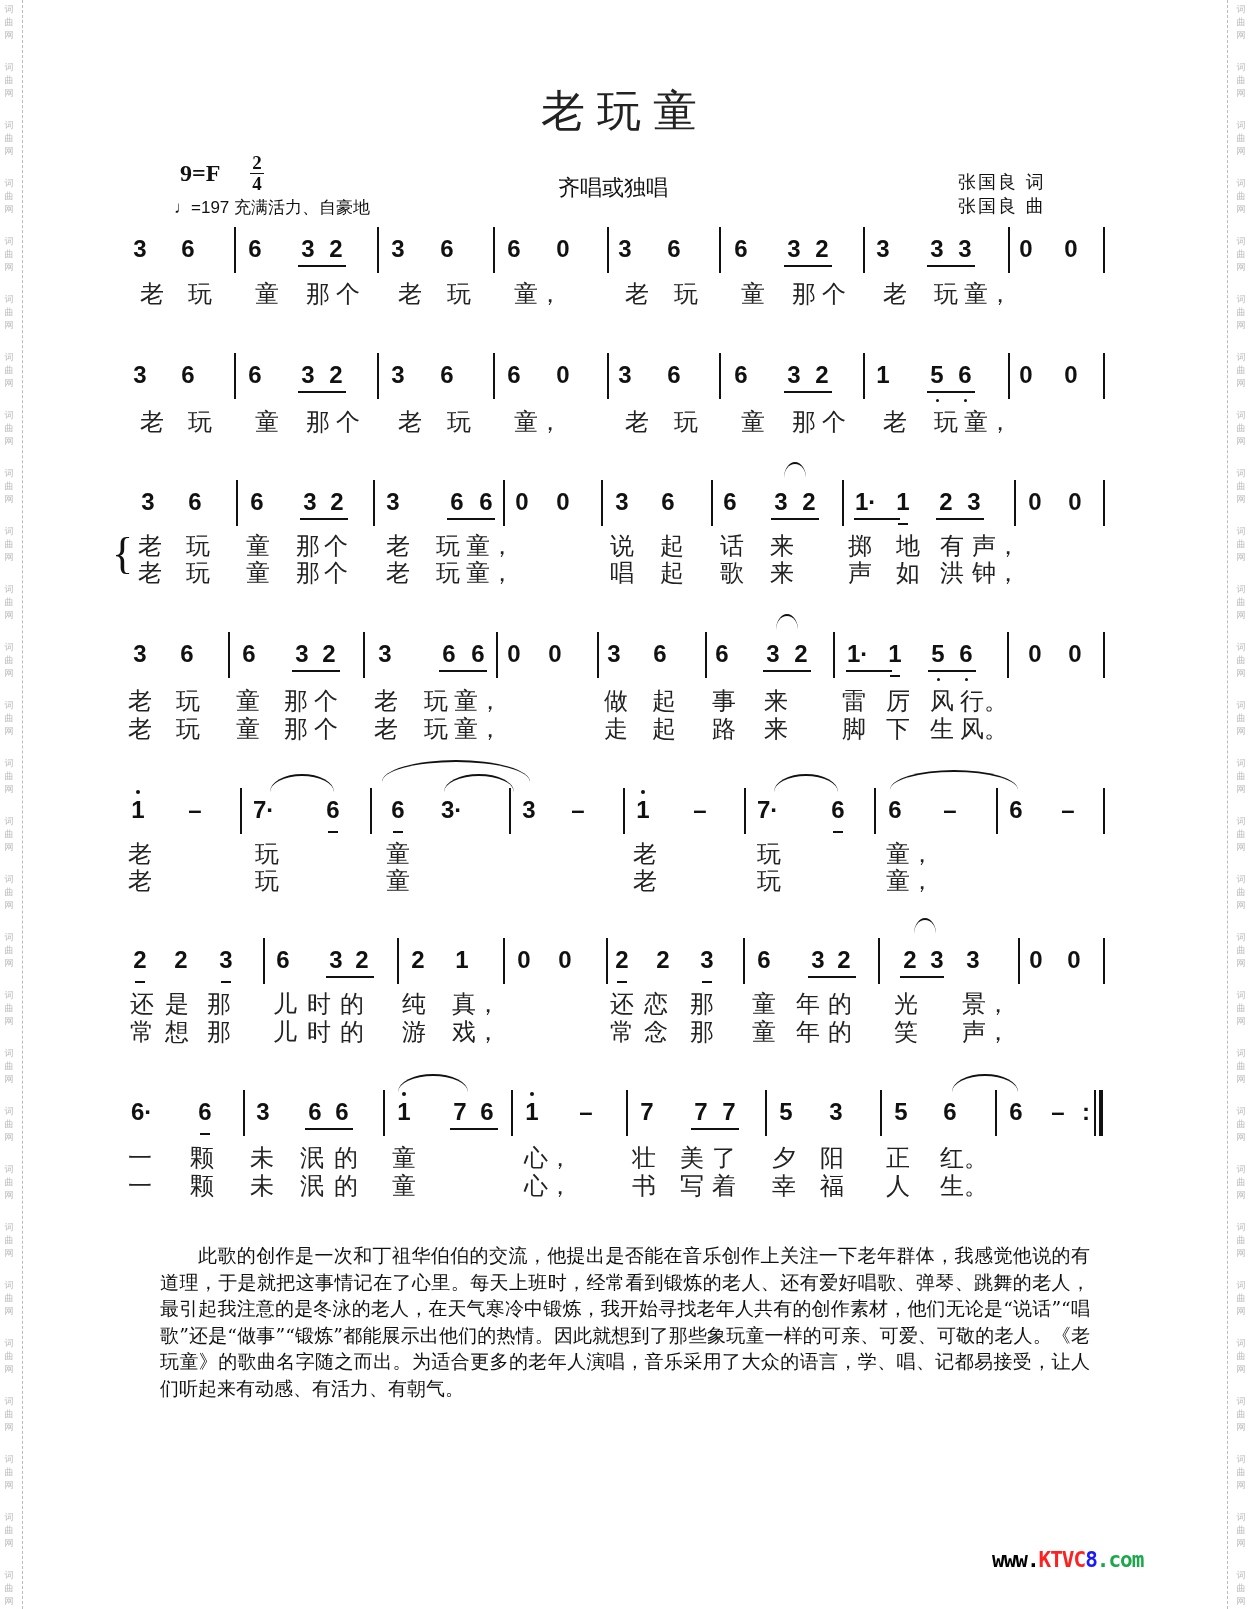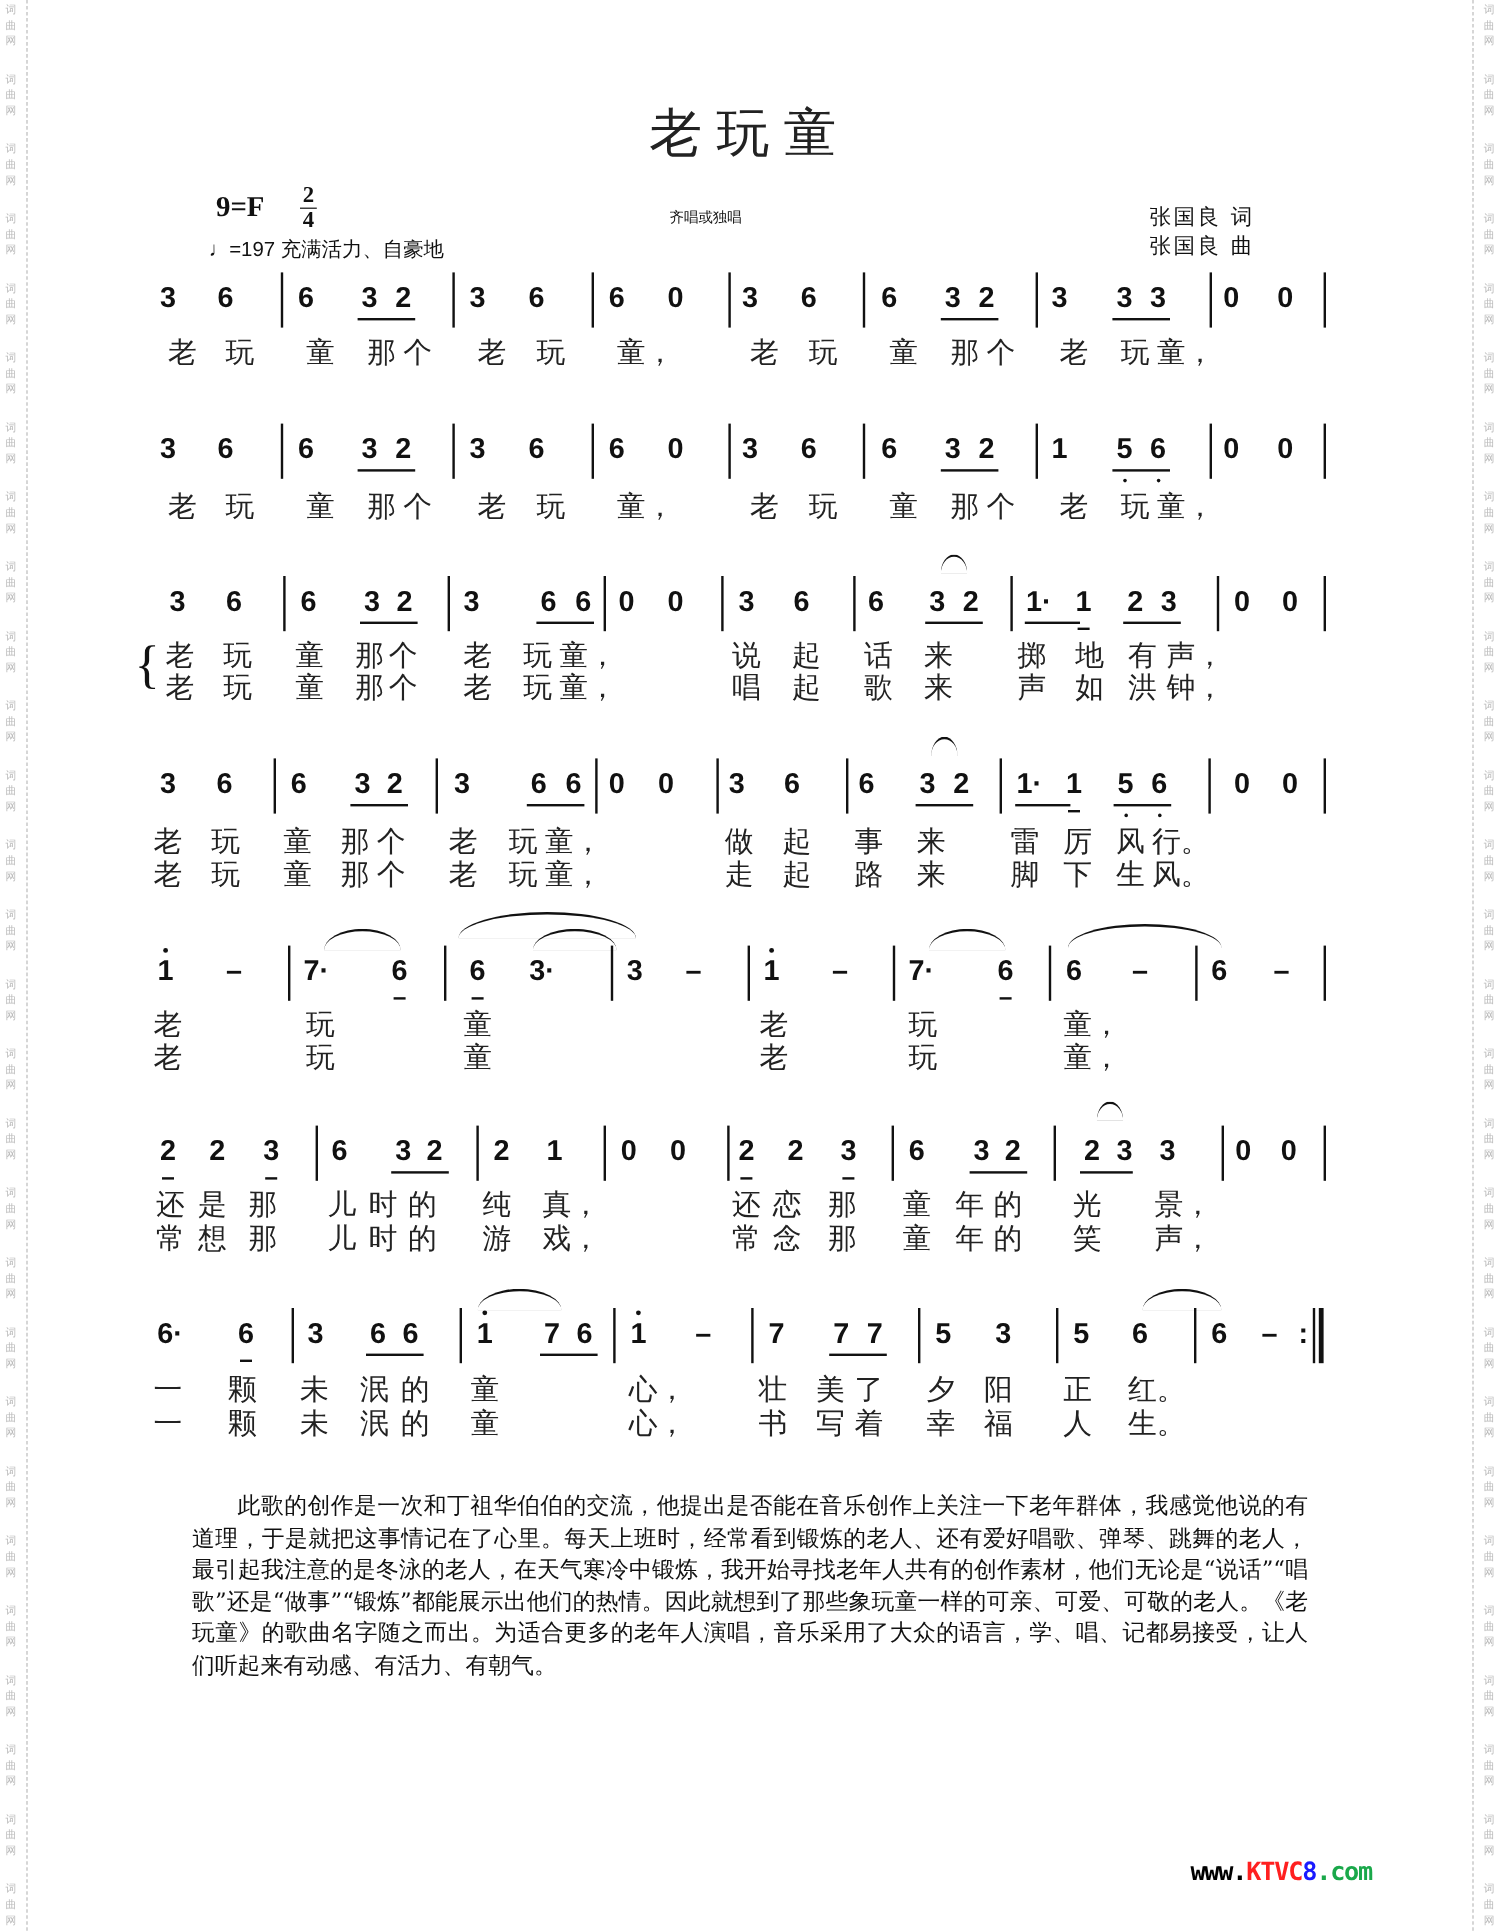"齐唱或独唱" .perform { font-size: 12px -> 22px }
